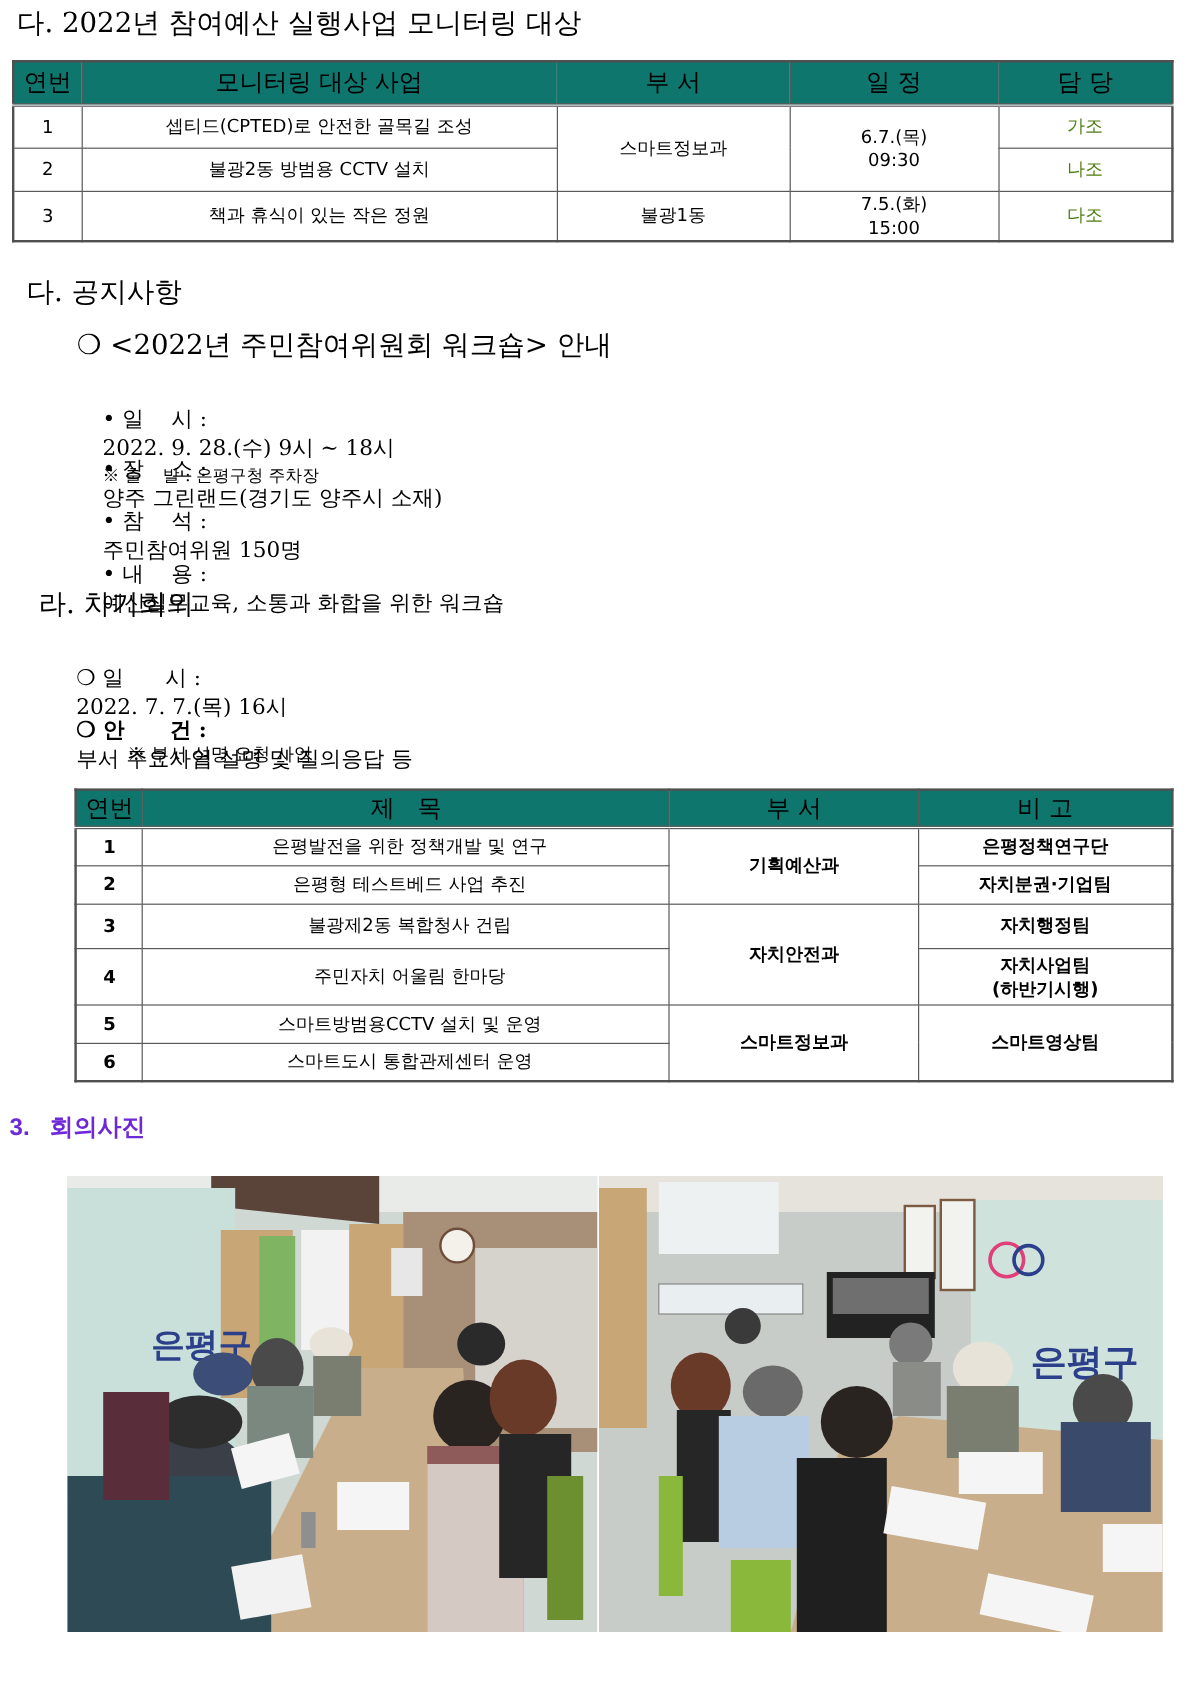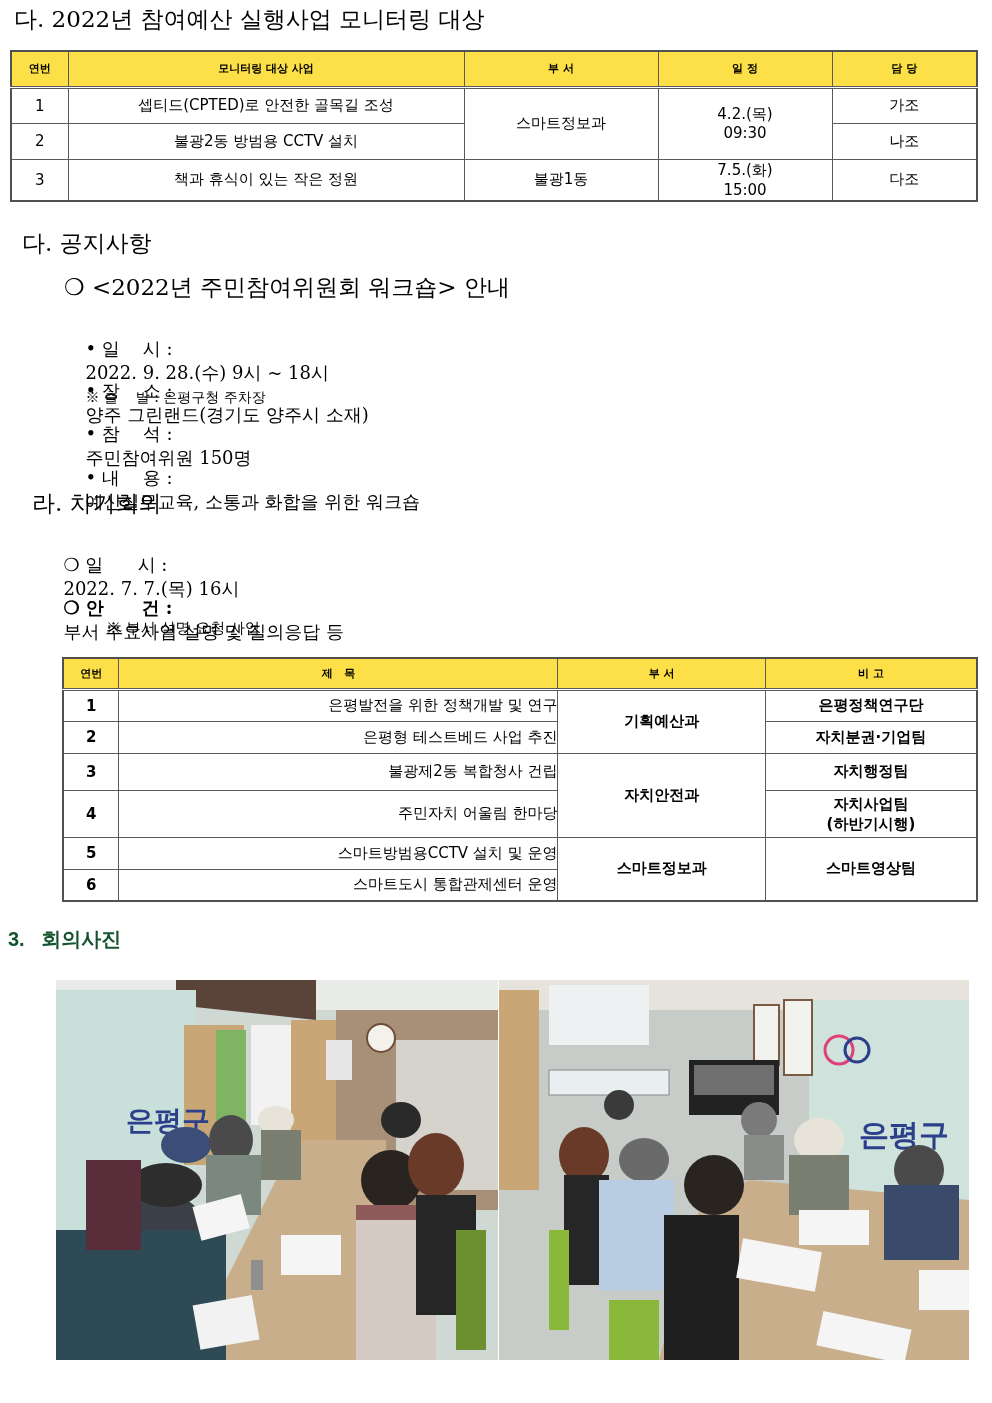"연번" table.t thead th { background: #fde047 -> #0f766e; font-size: 11px -> 20px; font-weight: bold -> normal }
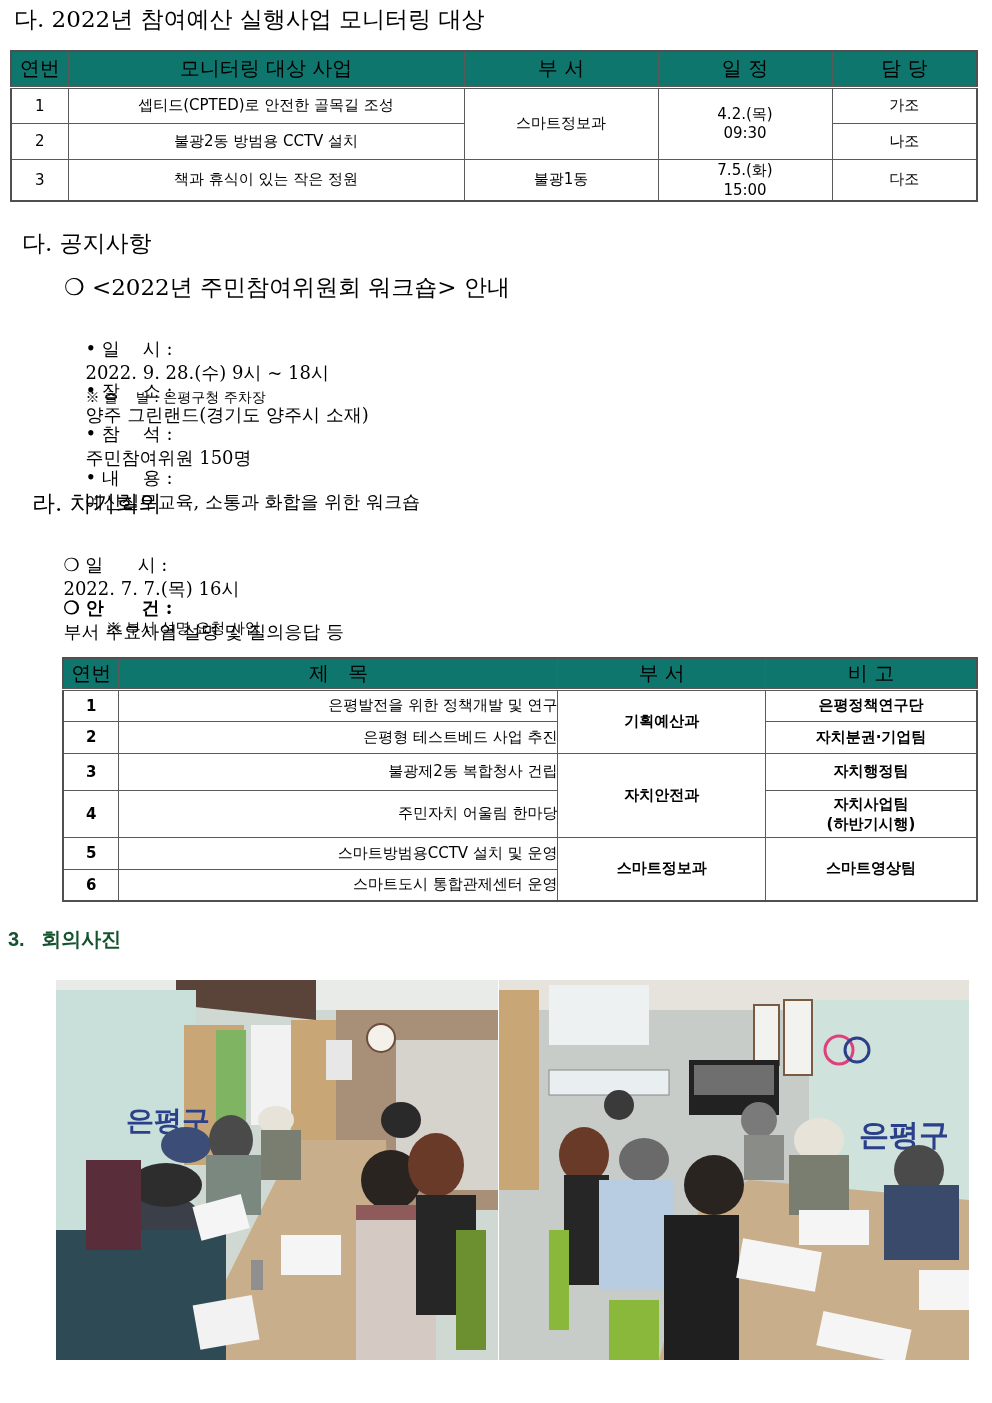"4.2.(목)" div { text: 4.2 -> 6.7 }
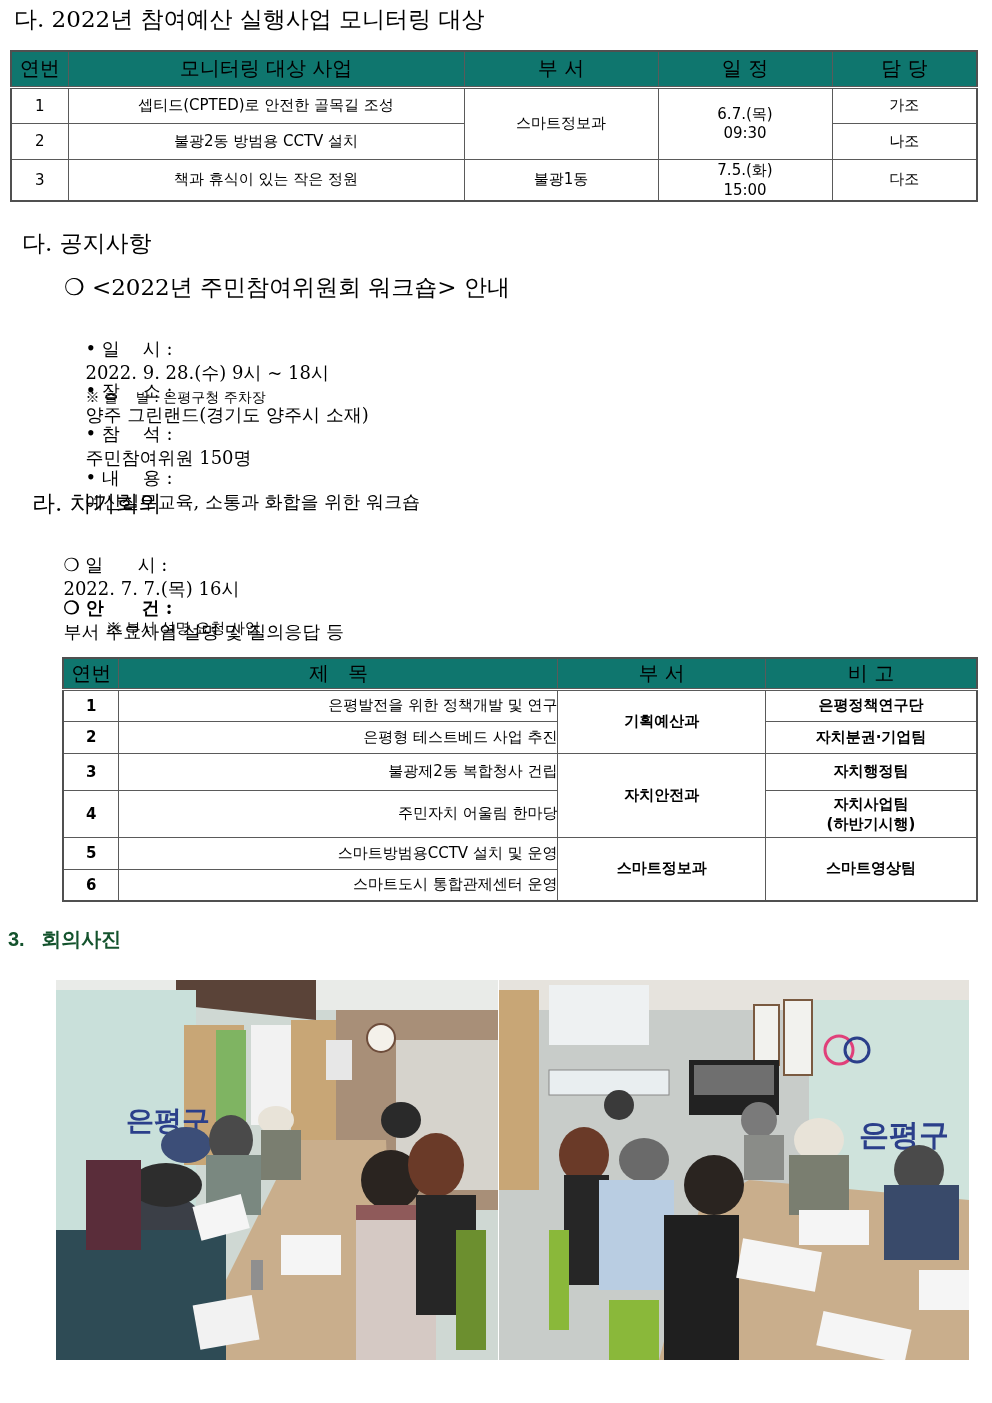"가조" .blue { color: #000000 -> #4d7c0f }
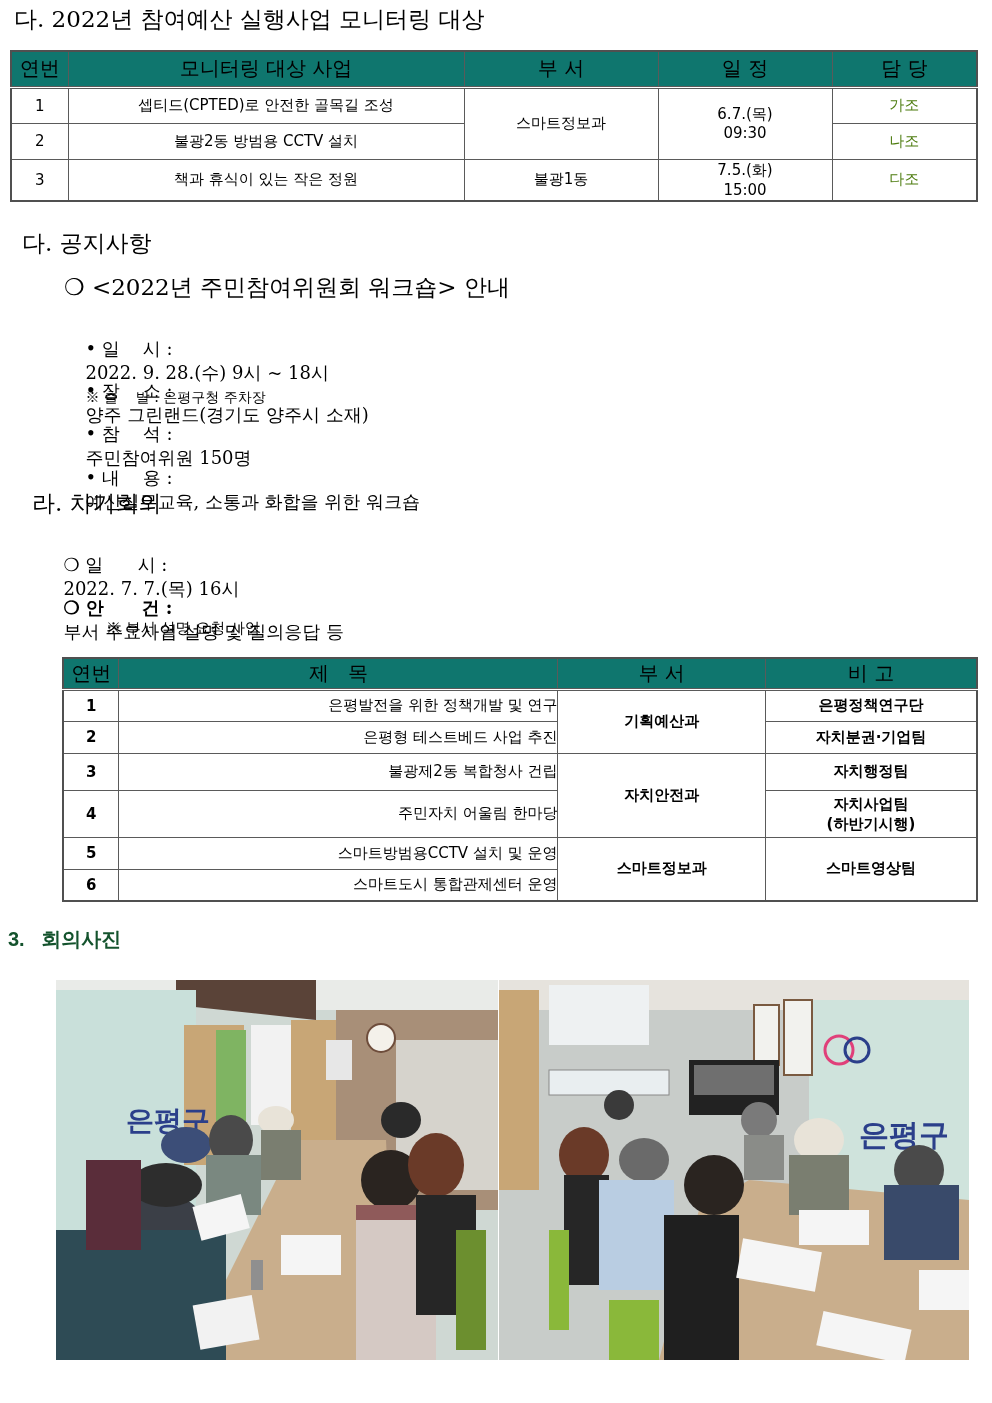"은평발전을 위한 정책개발 및 연구" table.t2 td.title { text-align: right -> center }
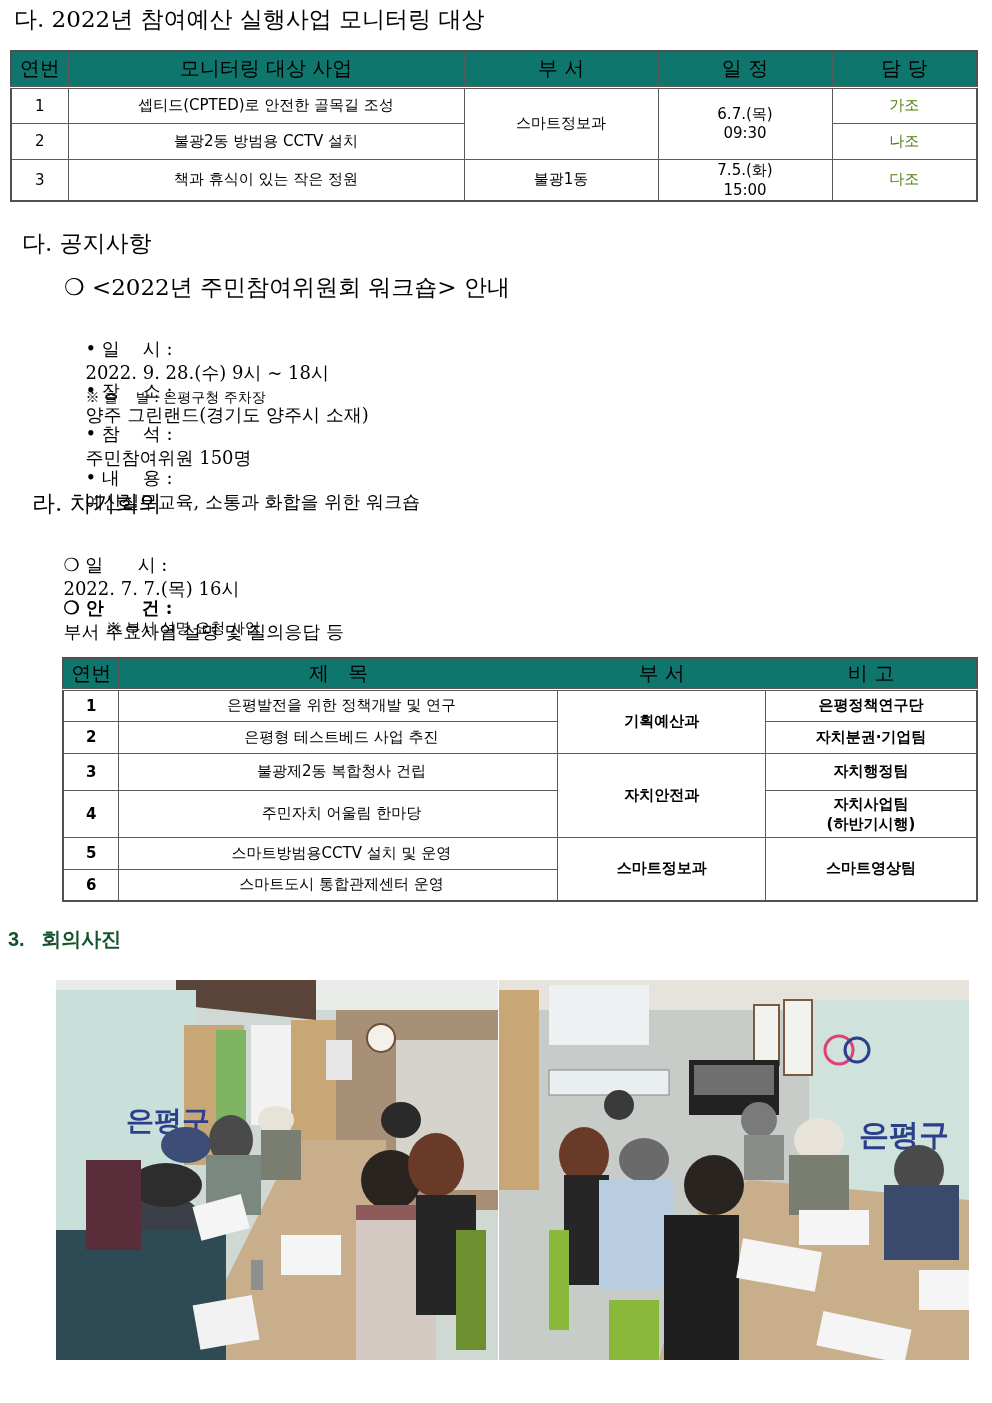"3. 회의사진" .section3 { color: #14532d -> #6d28d9 }
